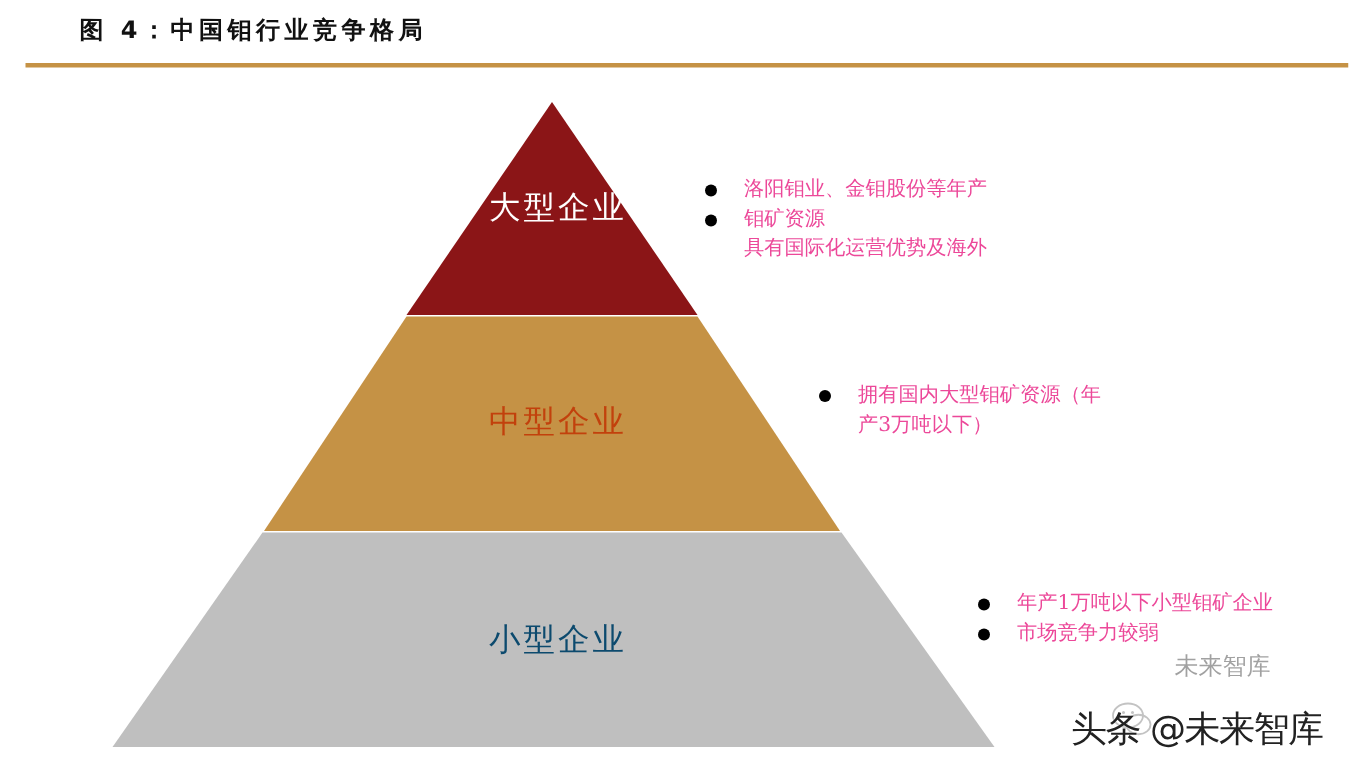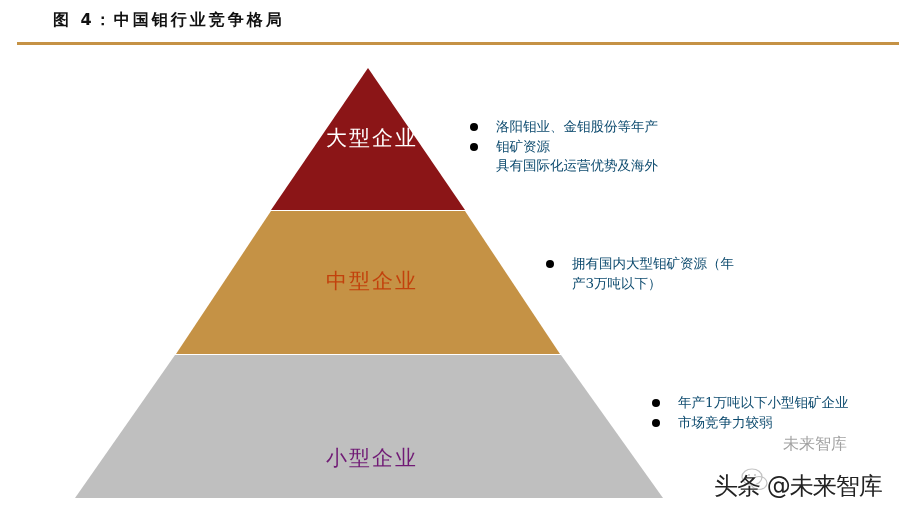"洛阳钼业、金钼股份等年产" .notes { color: #0c4a6e -> #ec4899 }
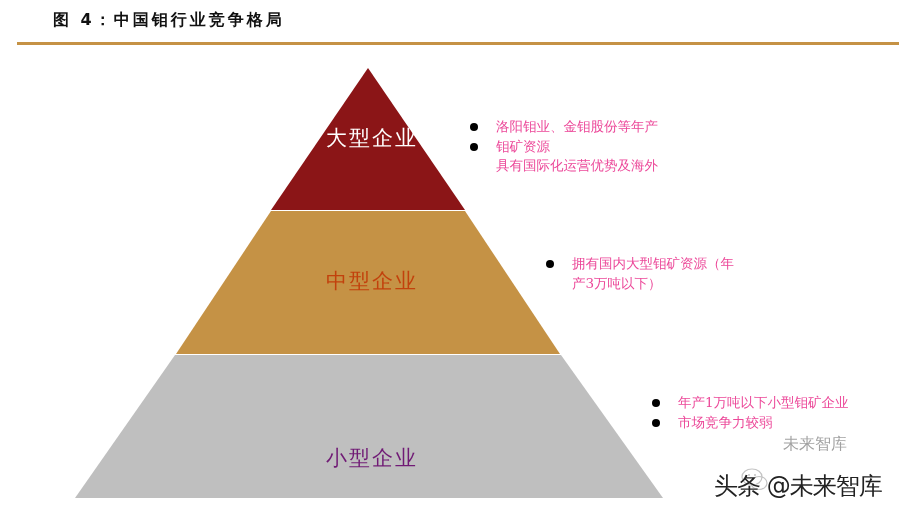"小型企业" div.tier-label { color: #701a75 -> #0c4a6e; margin-top: 32px -> none }
